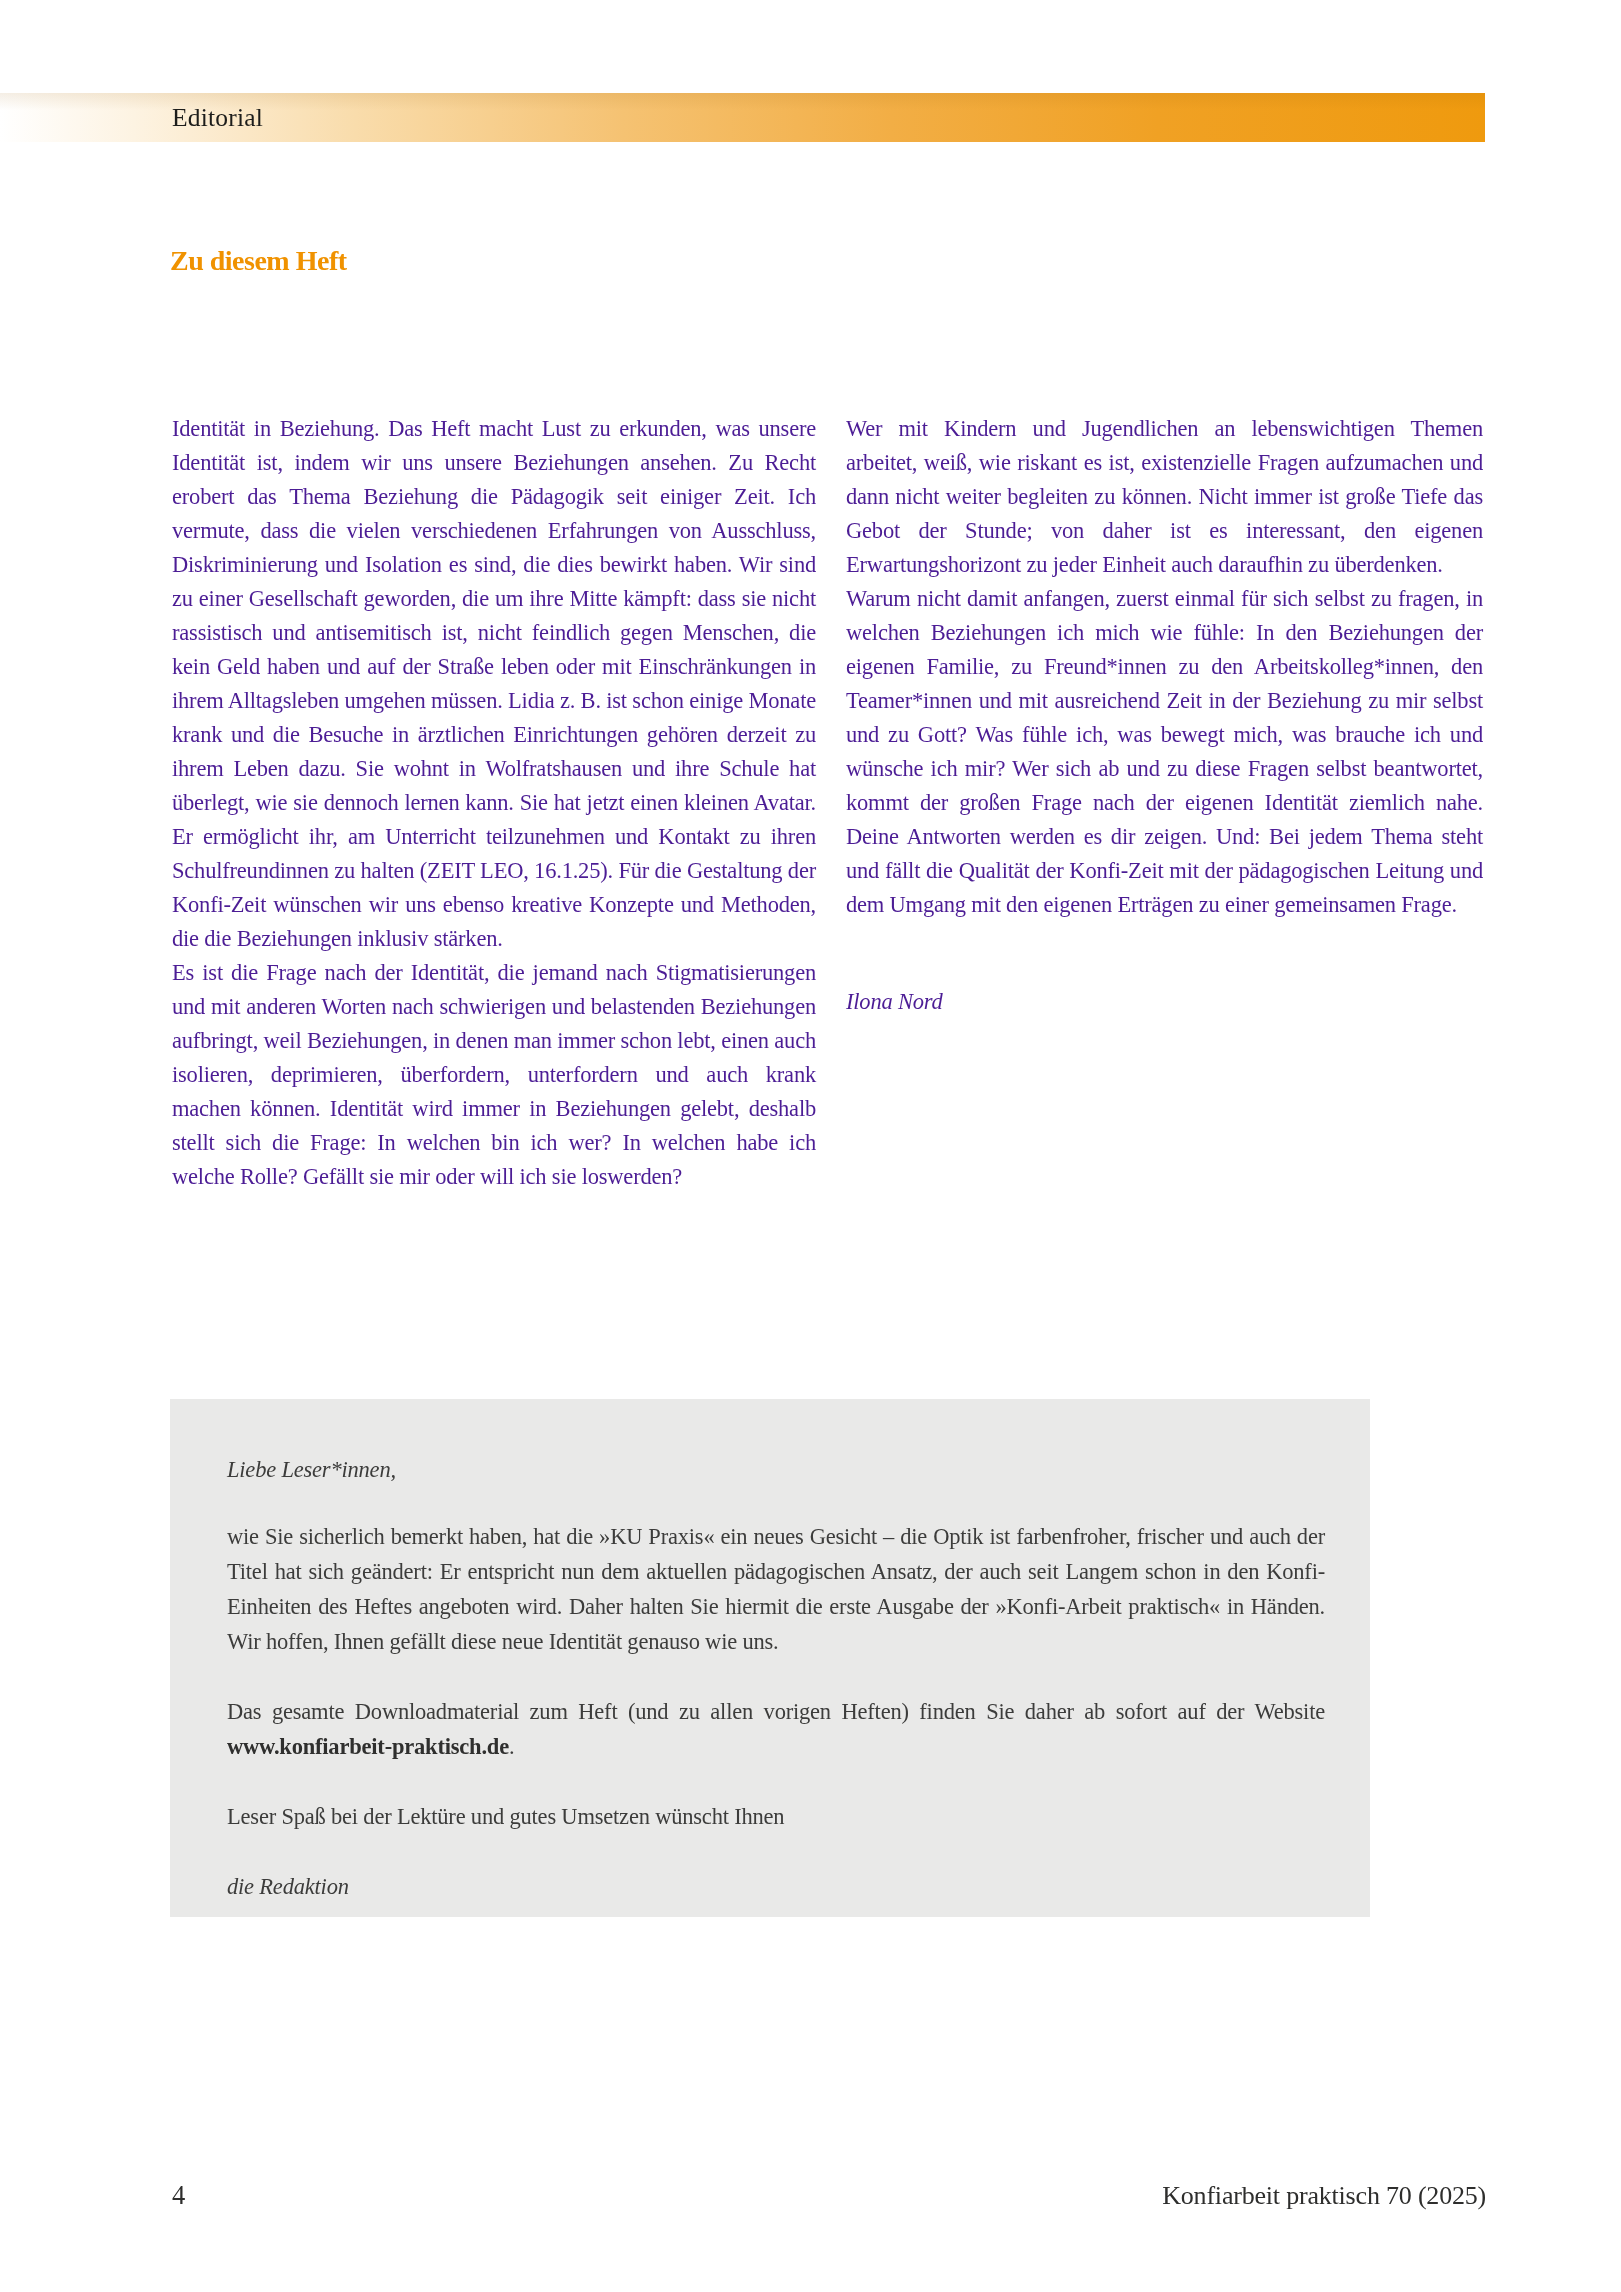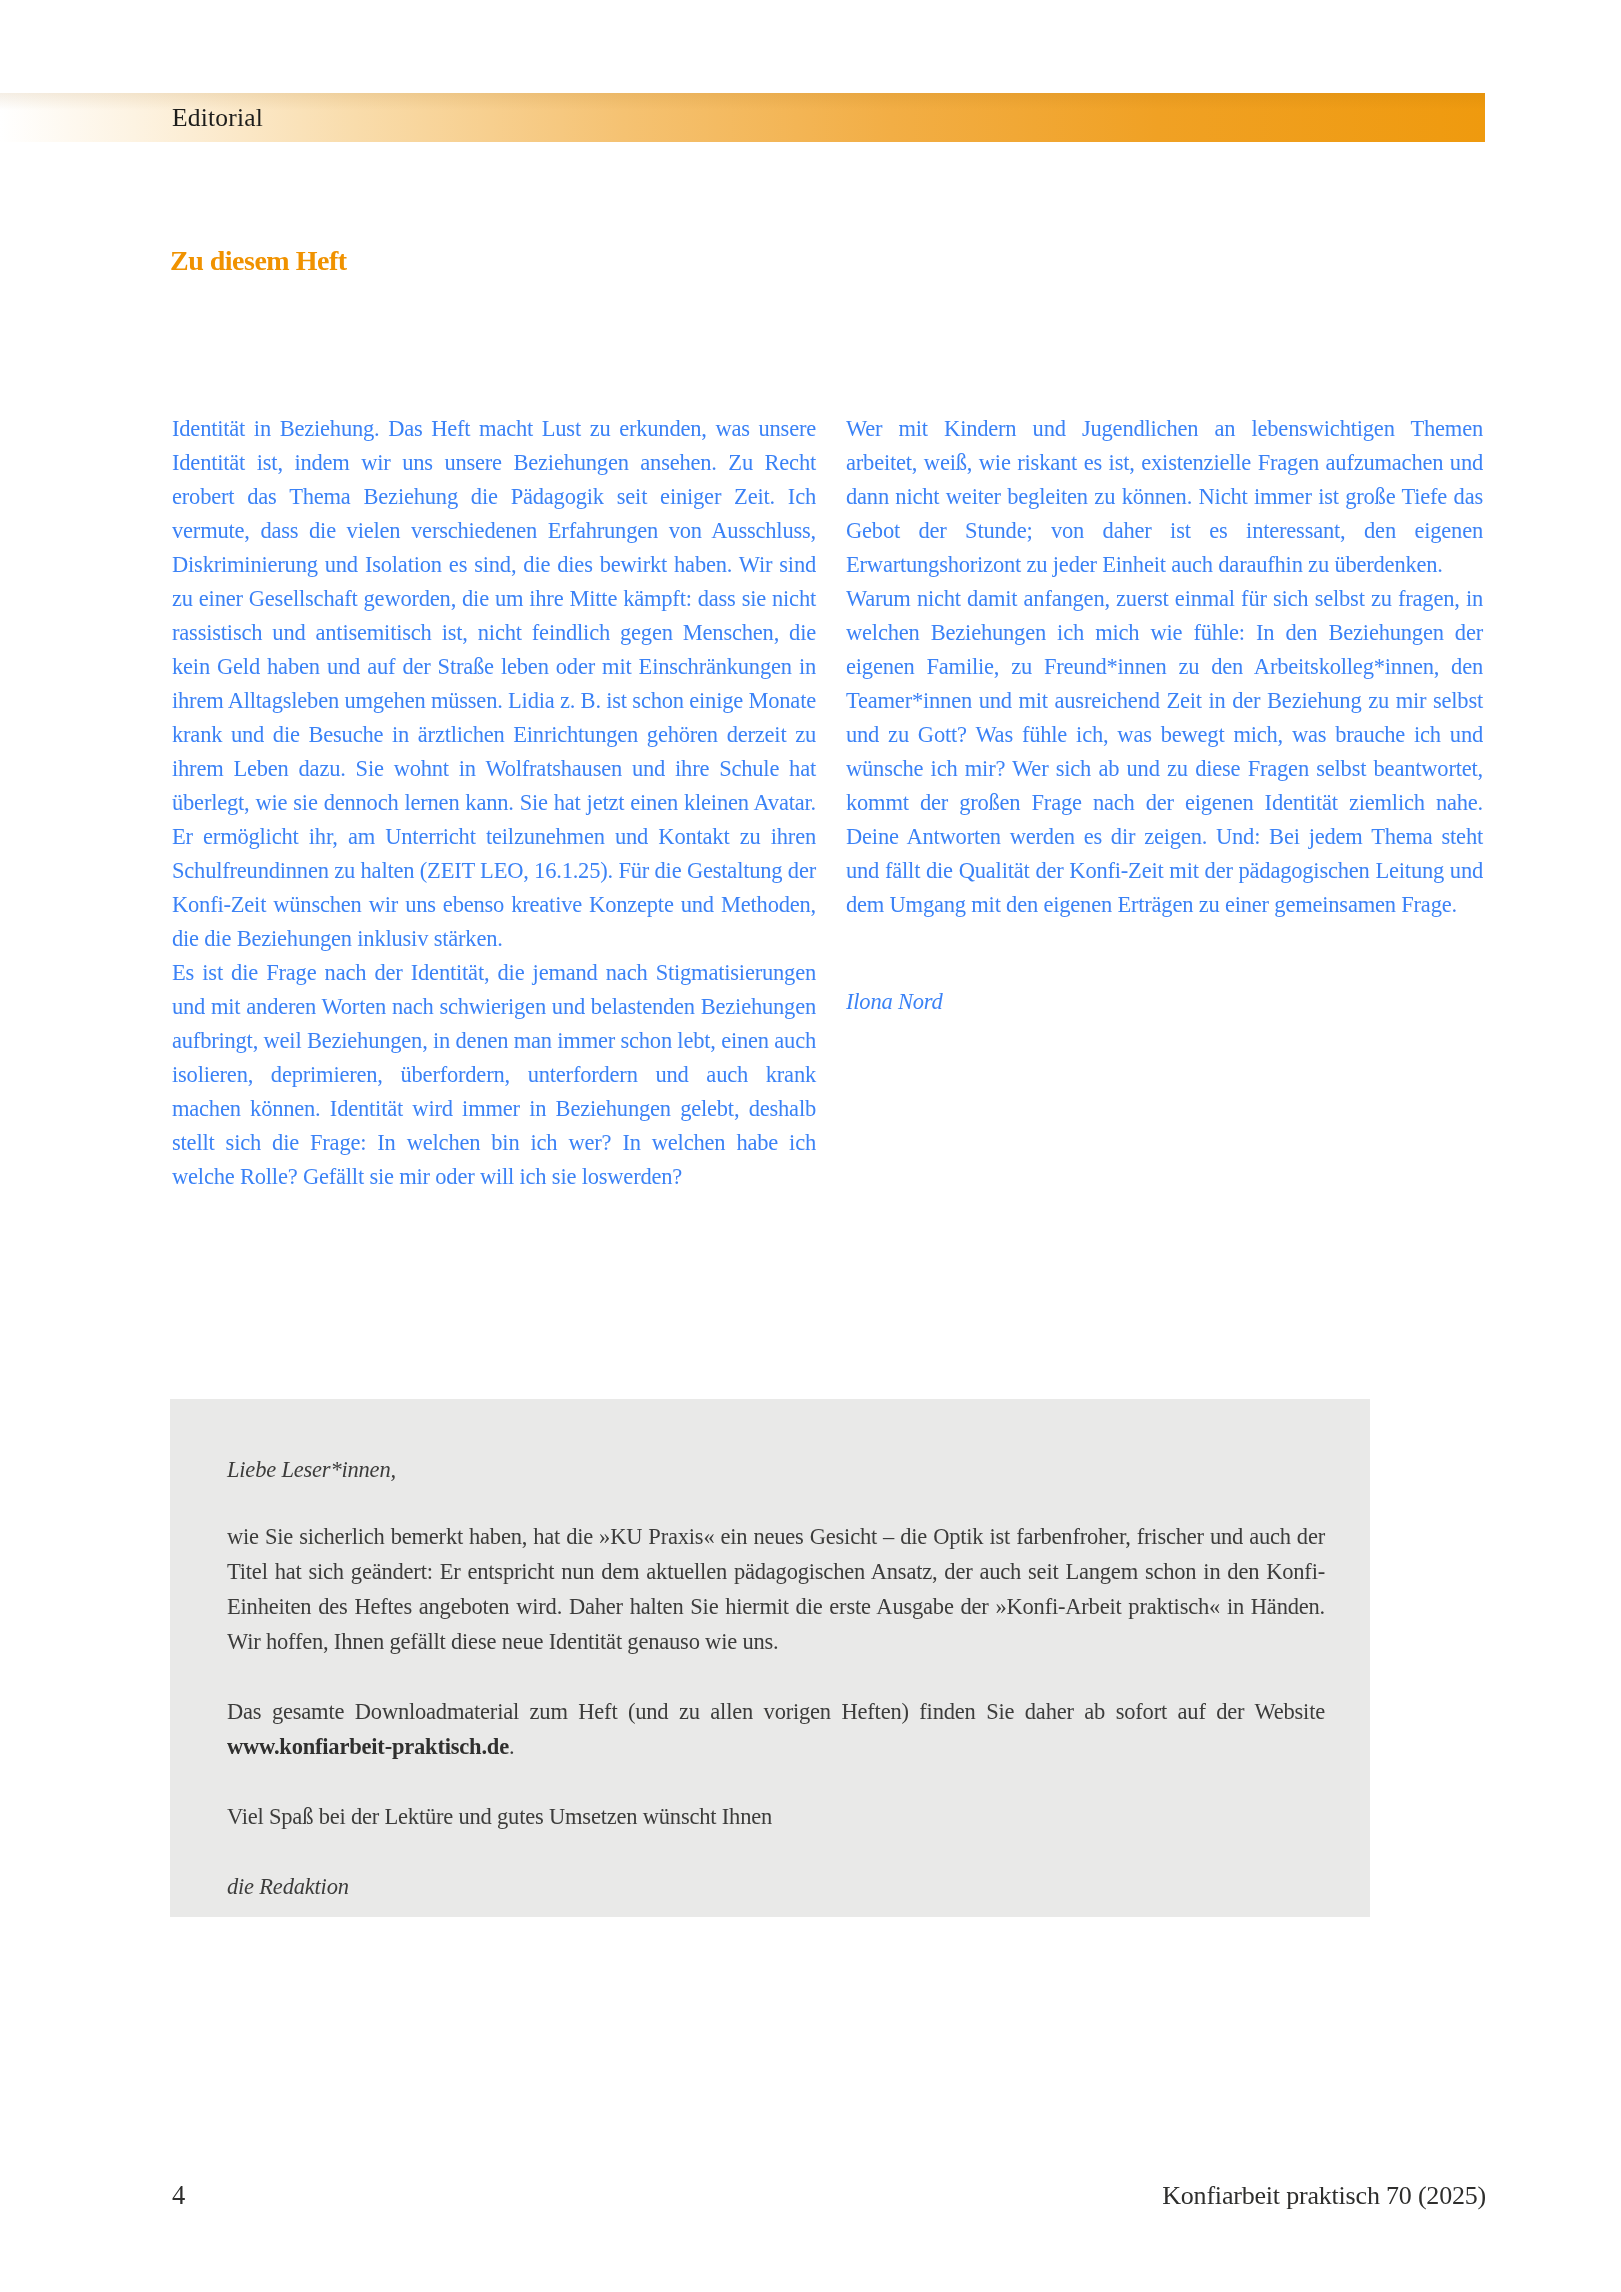"Identität in Beziehung. Das Heft" .columns { color: #3b82f6 -> #4c1d95 }
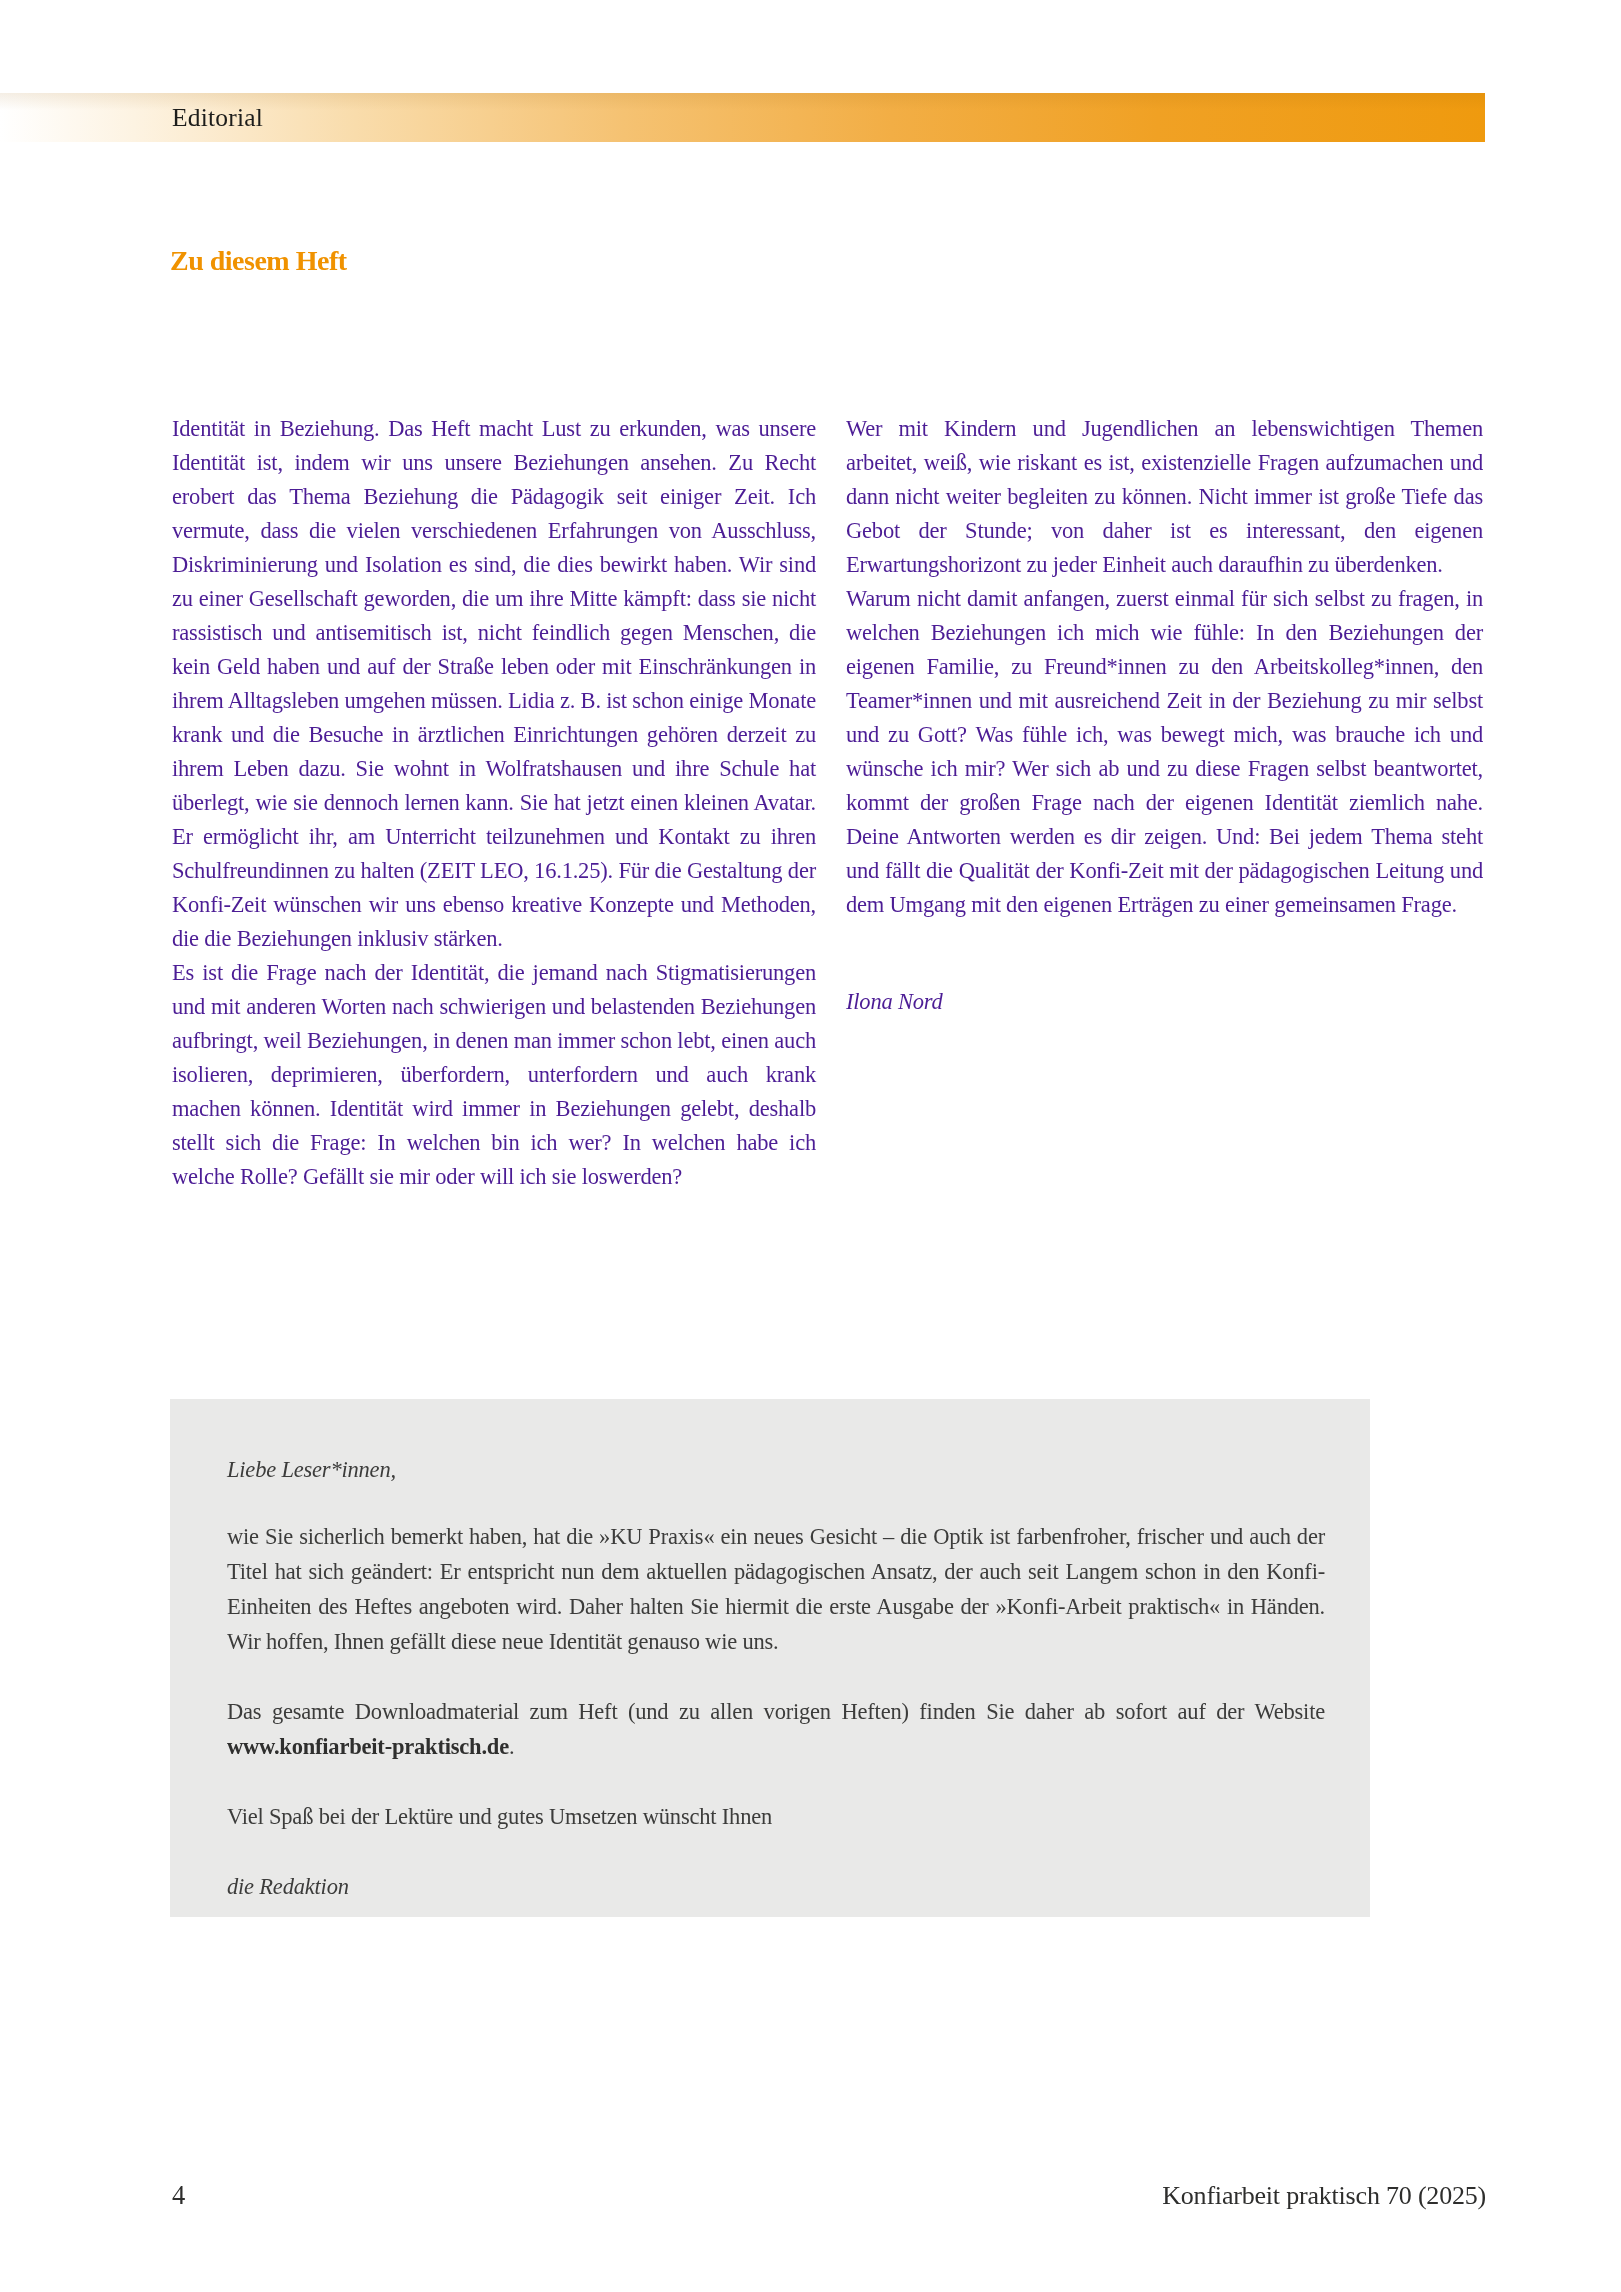"Viel Spaß bei der Lektüre" p { text: Viel -> Leser }
